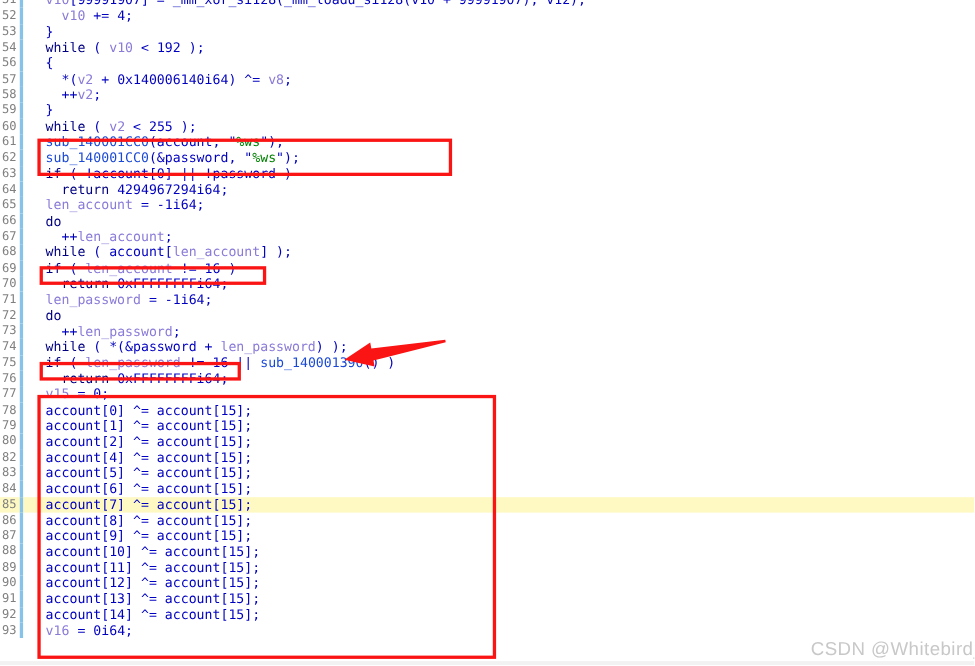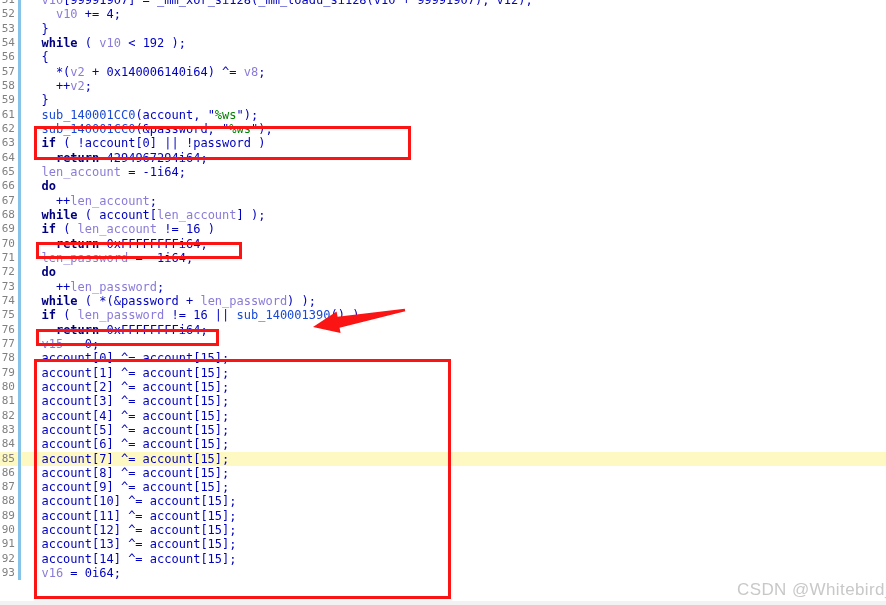"while" .k { font-weight: bold -> normal }
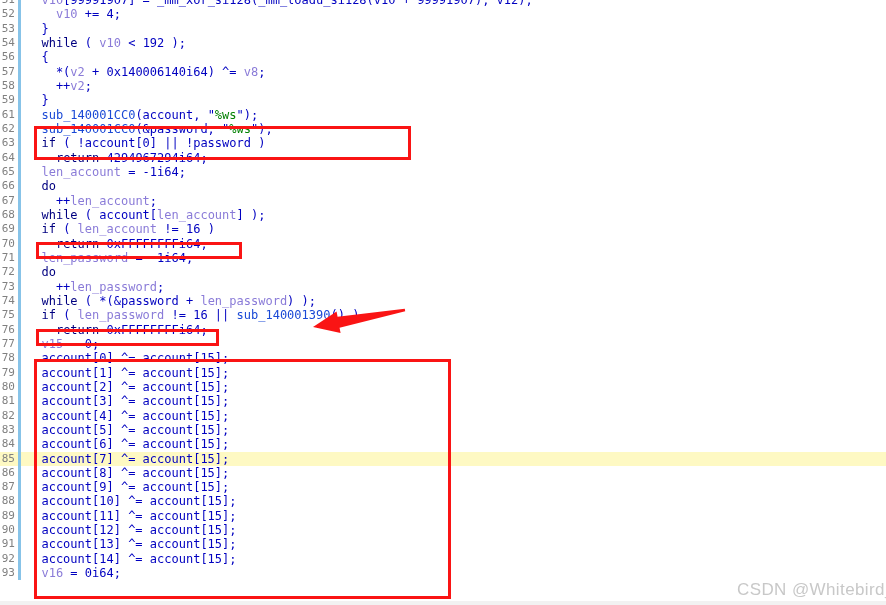"60 while ( v2 <" div.code-line { html: none -> <div><span>60</span><span></span><span><span> </span><span>while</span><span> ( </span><span>v2</span><span> &lt; 255 );</span></span></div> }
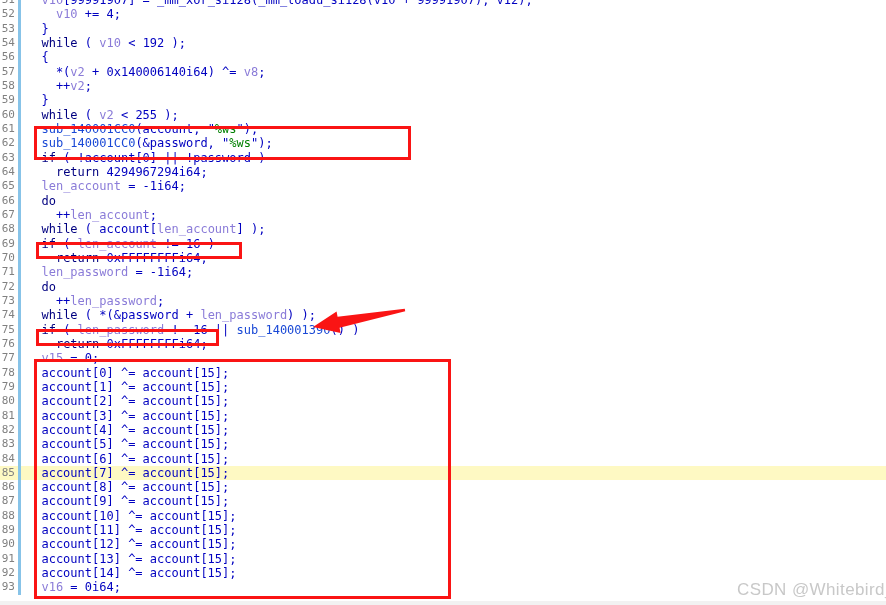"81 account[3] ^= account[15];" div.code-line { html: <div><span>81</span><span></span><span><span> account[3] ^= account[15];</span></span></div> -> none }
